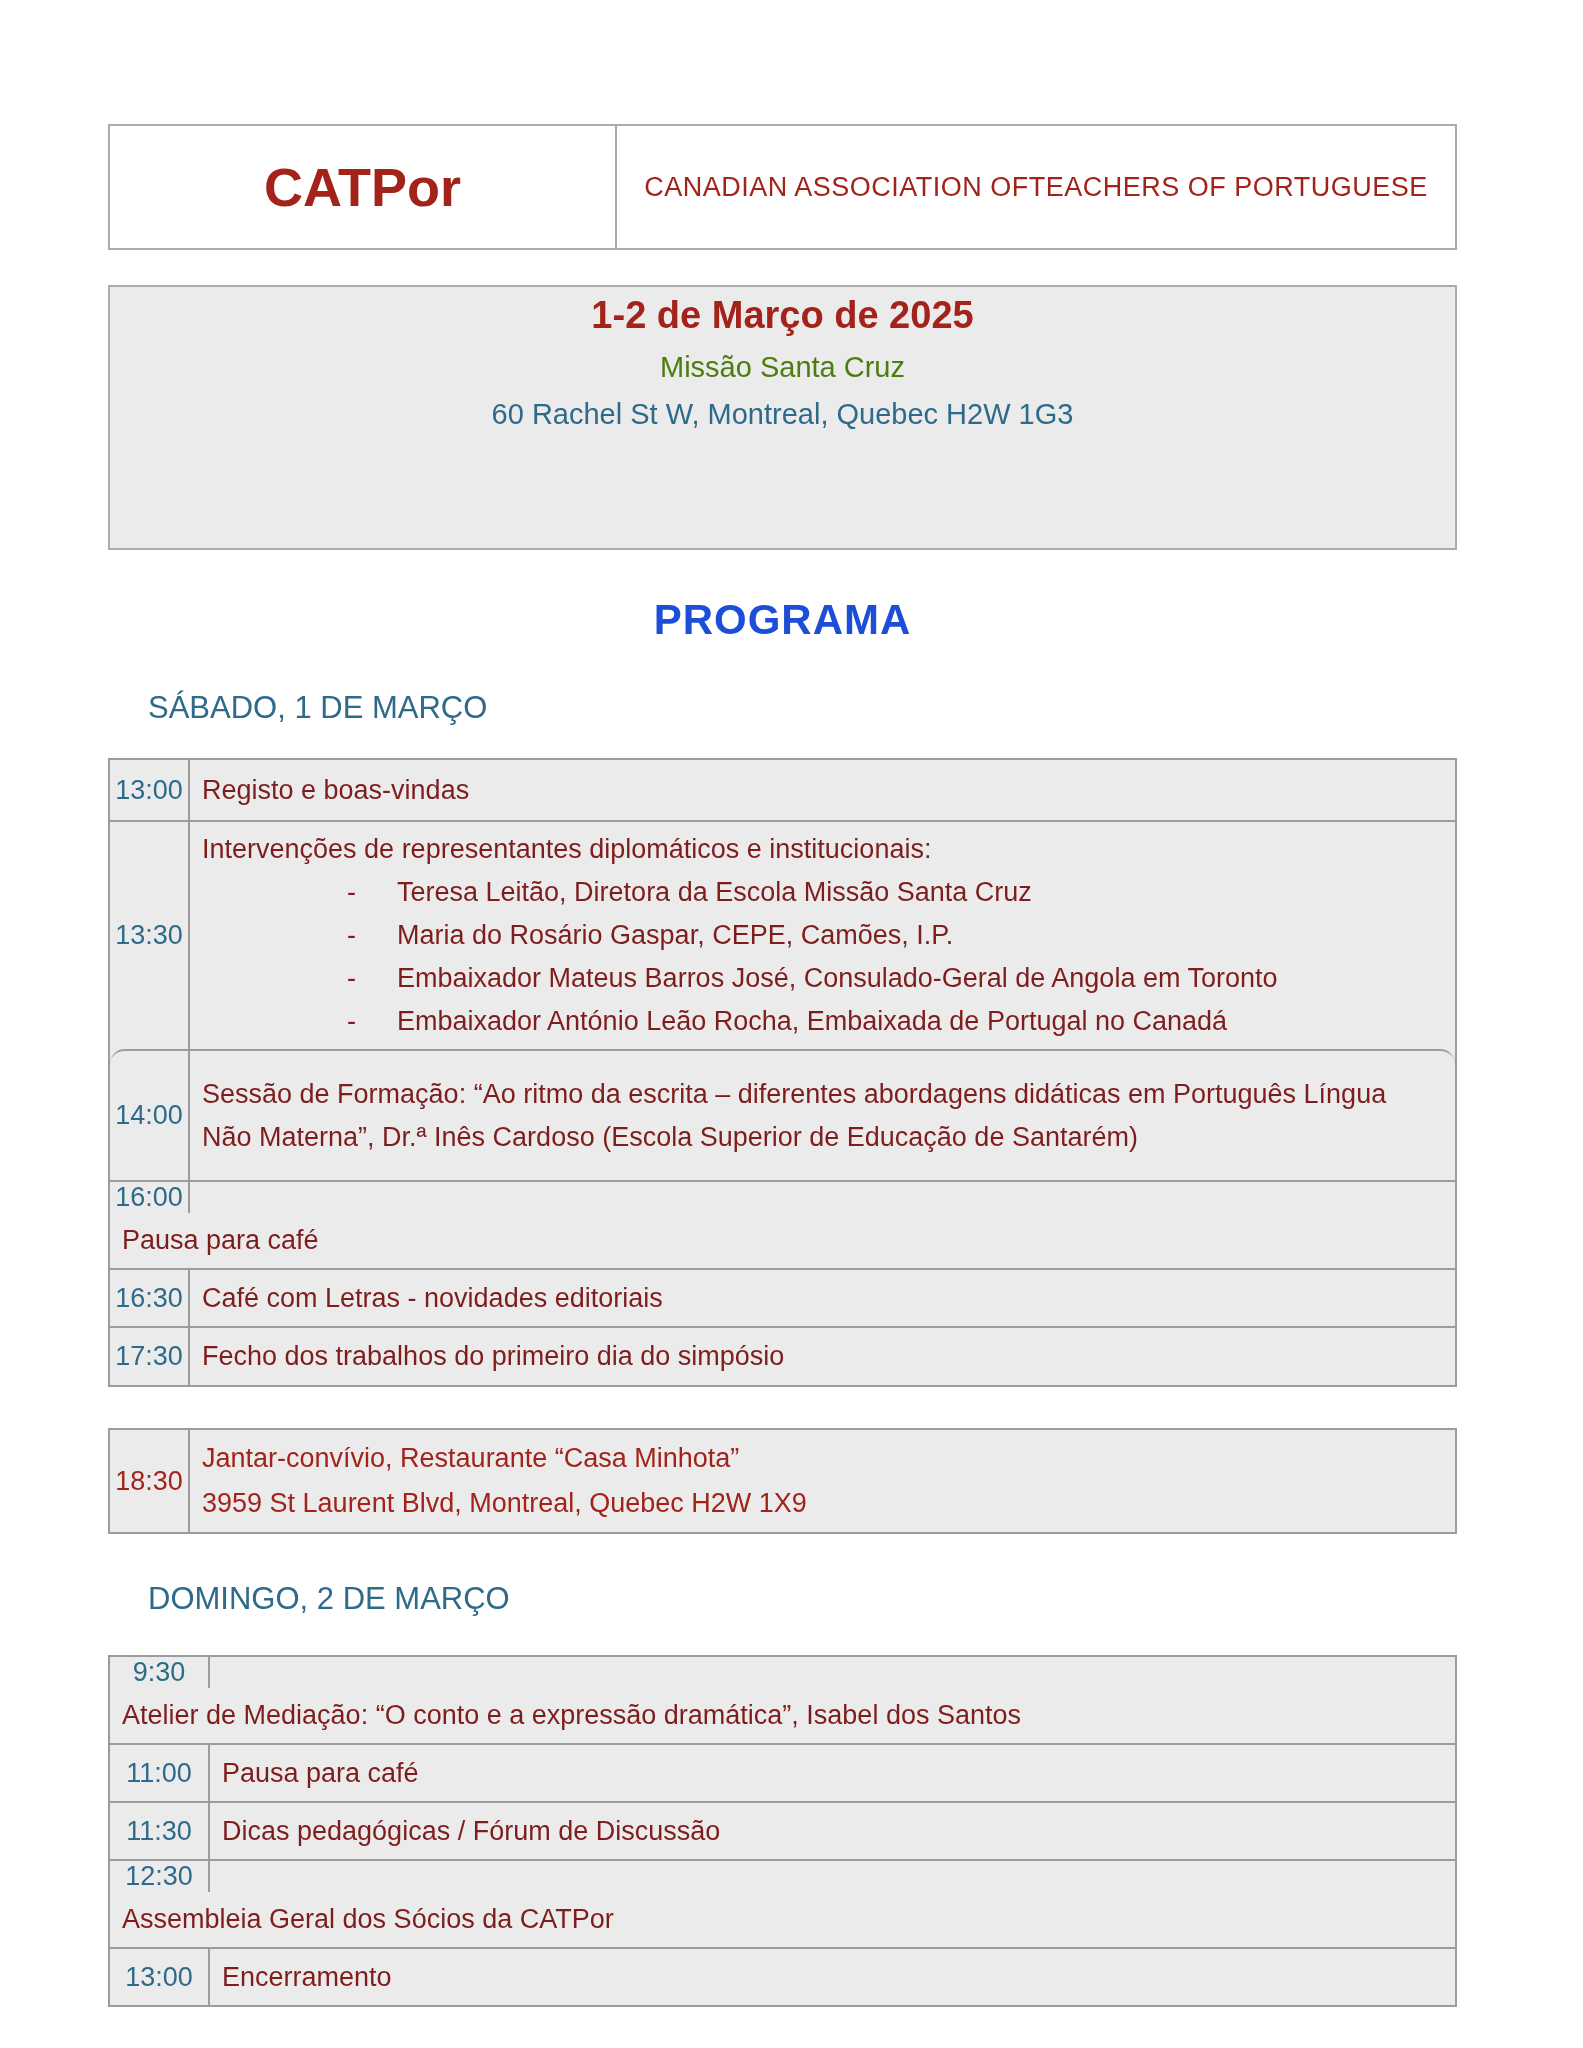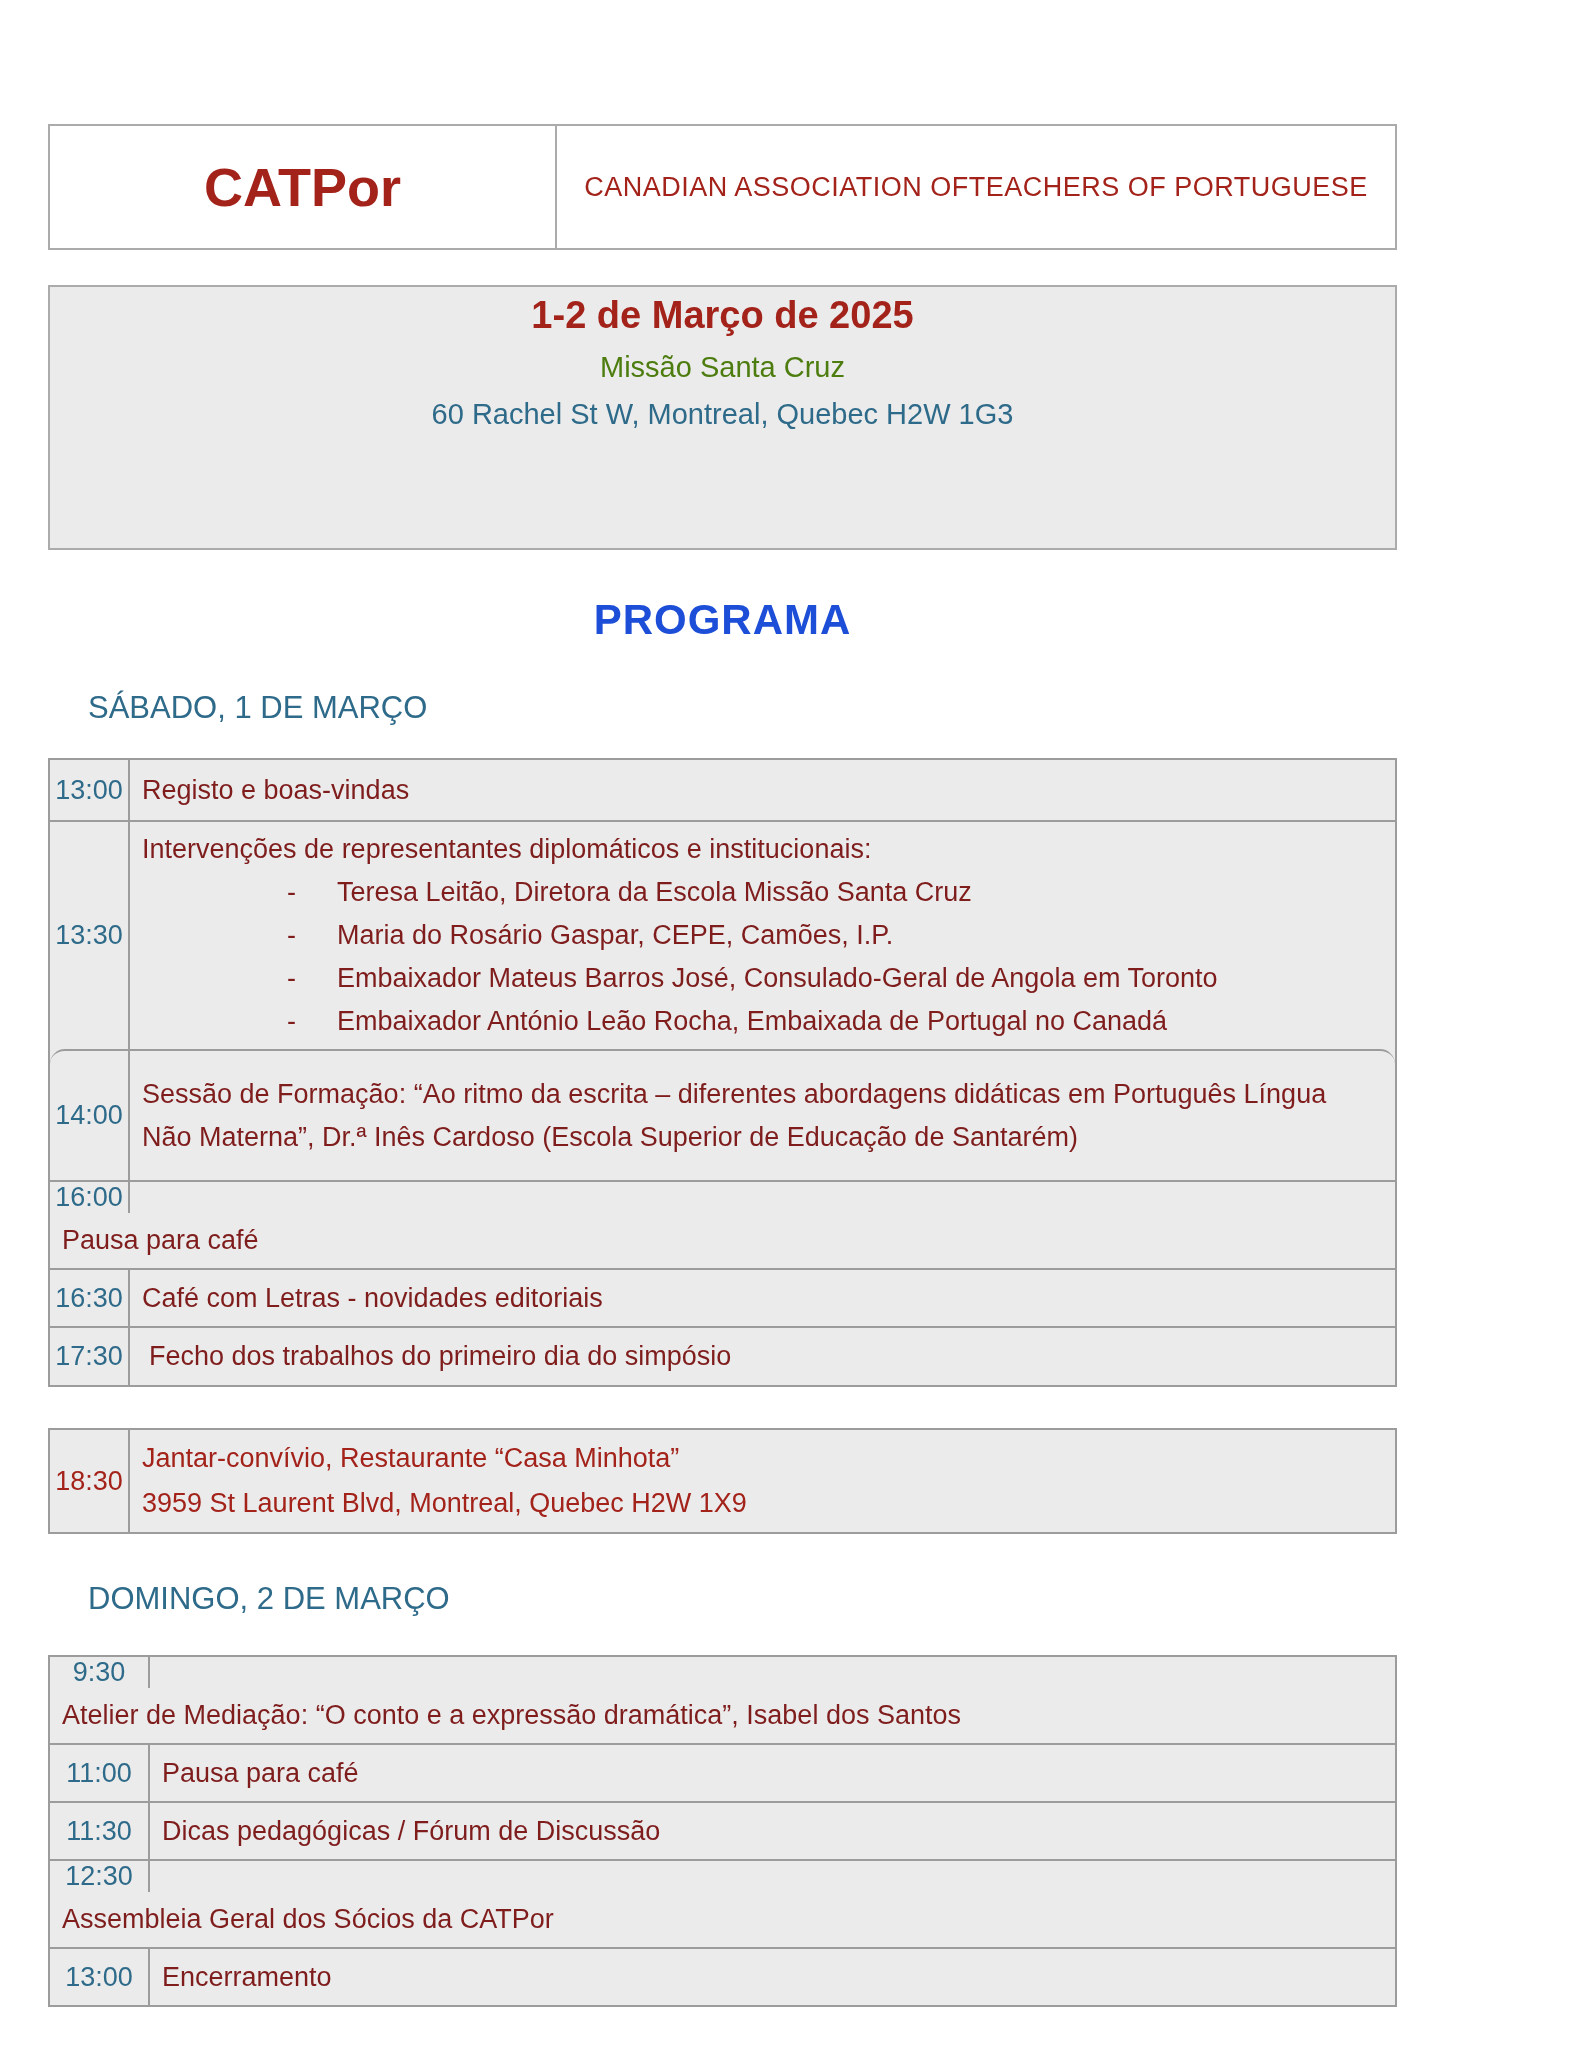"CATPor" .content { margin-left: 48px -> 108px }
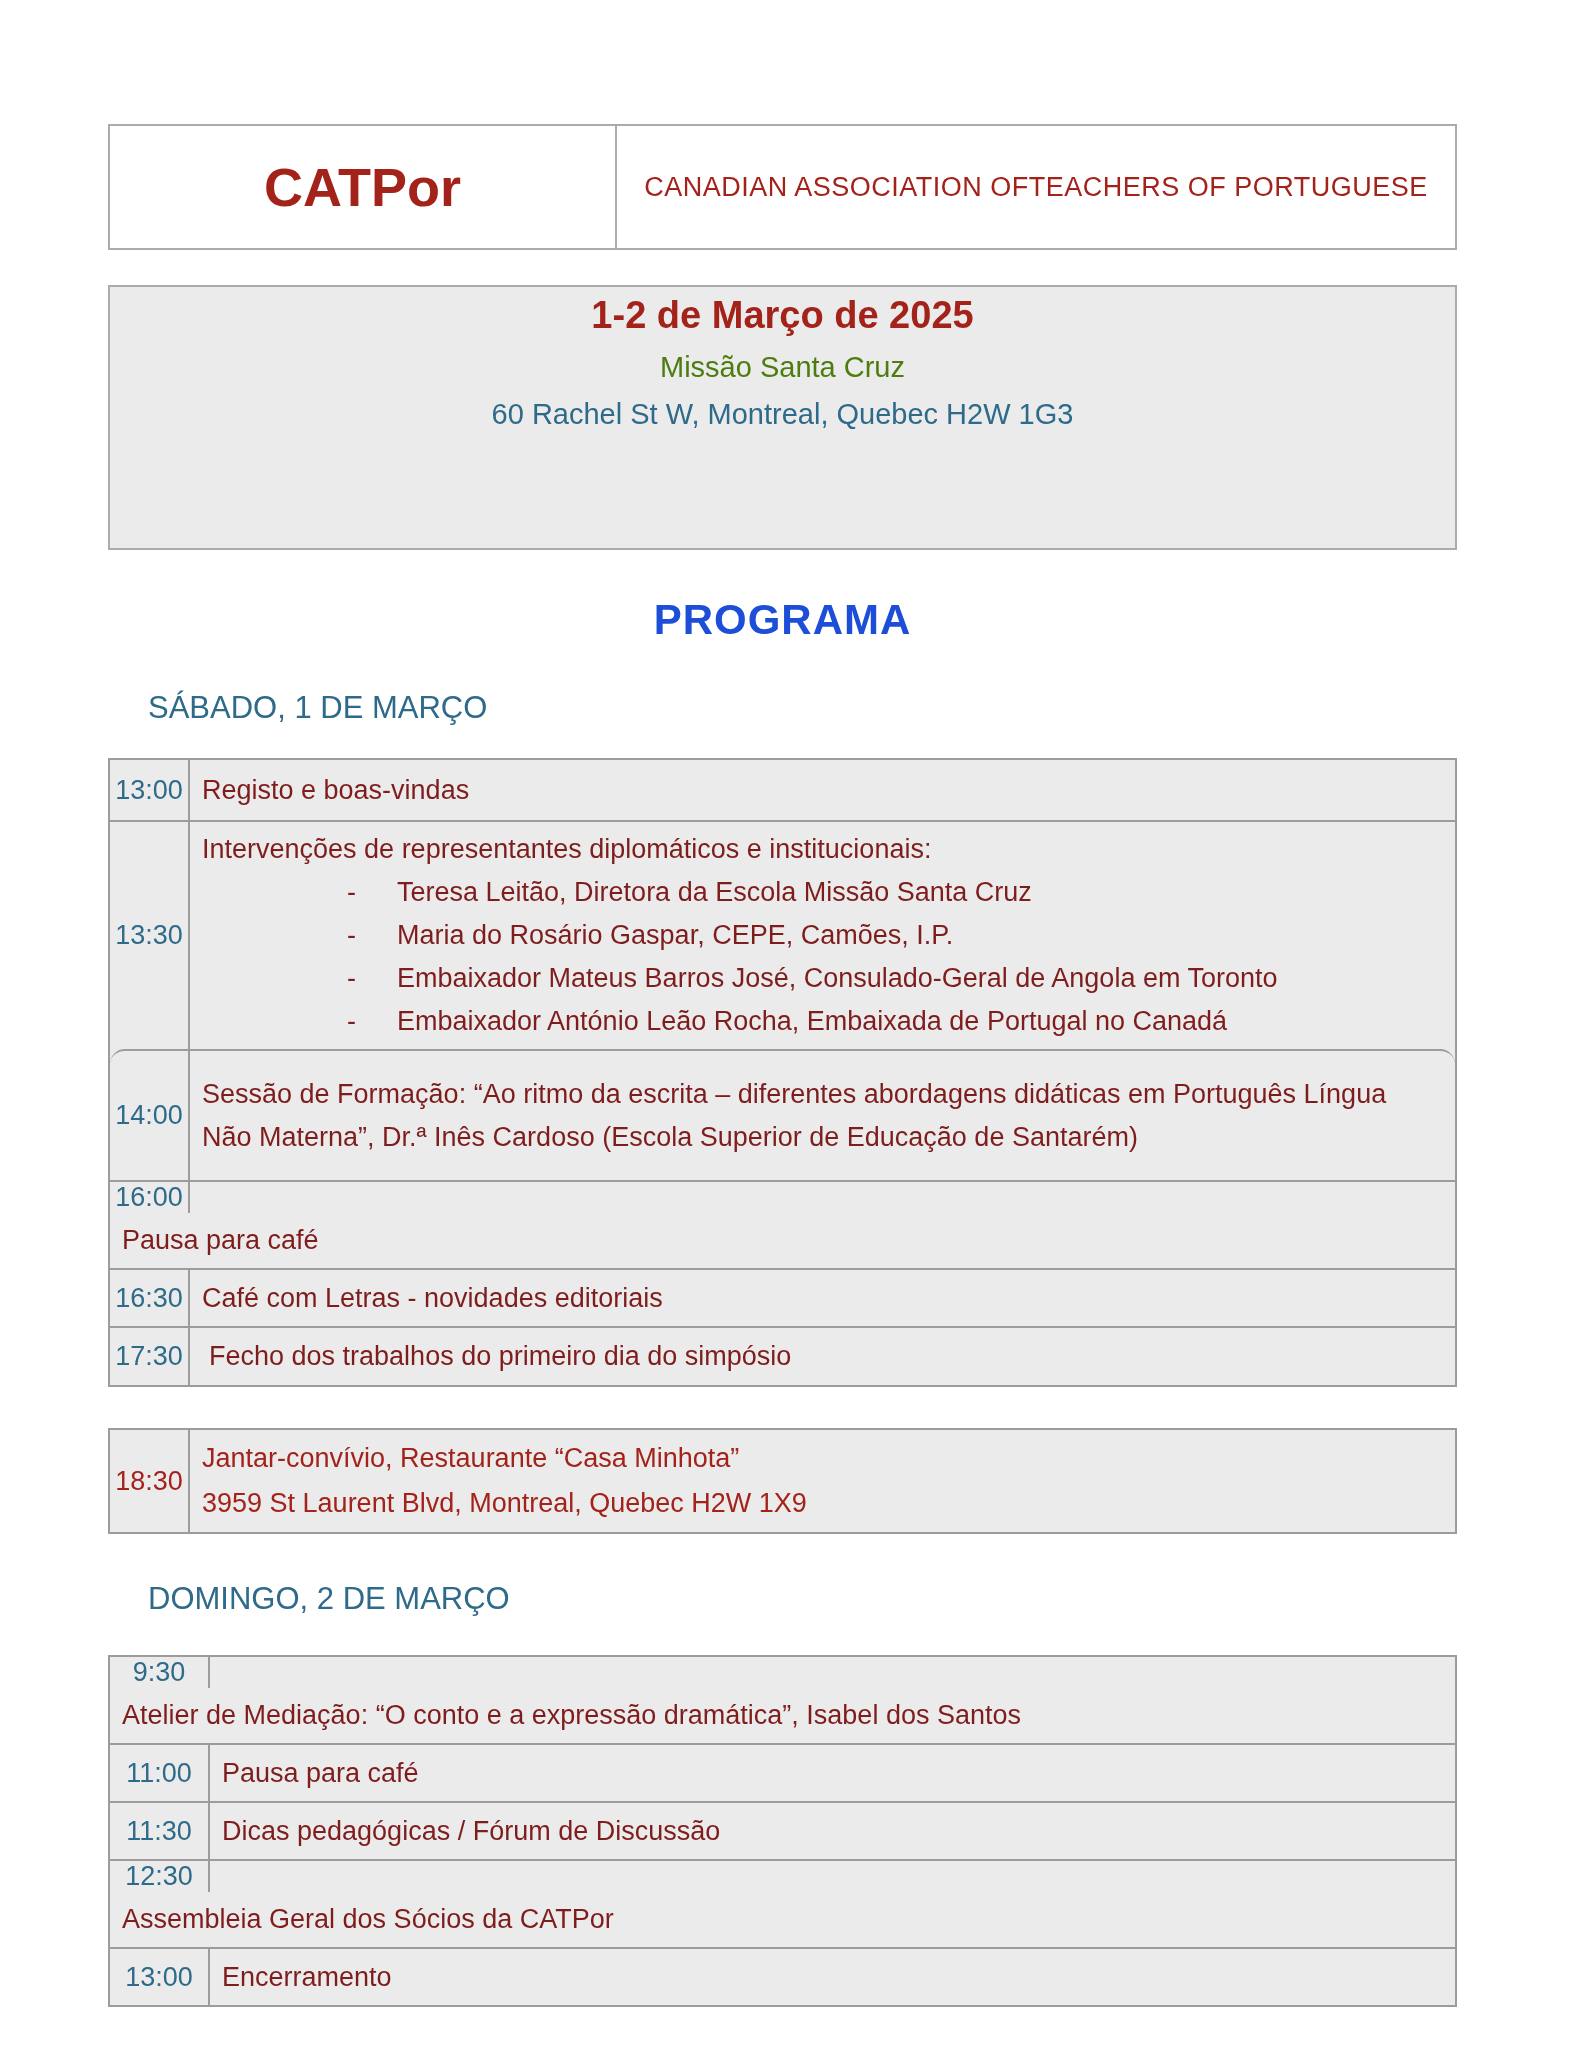"17:30" .r59 { gap: 7px -> none }
